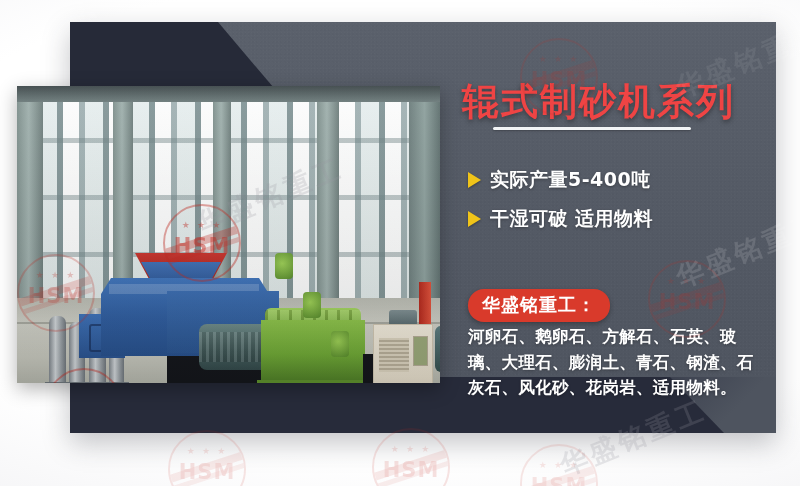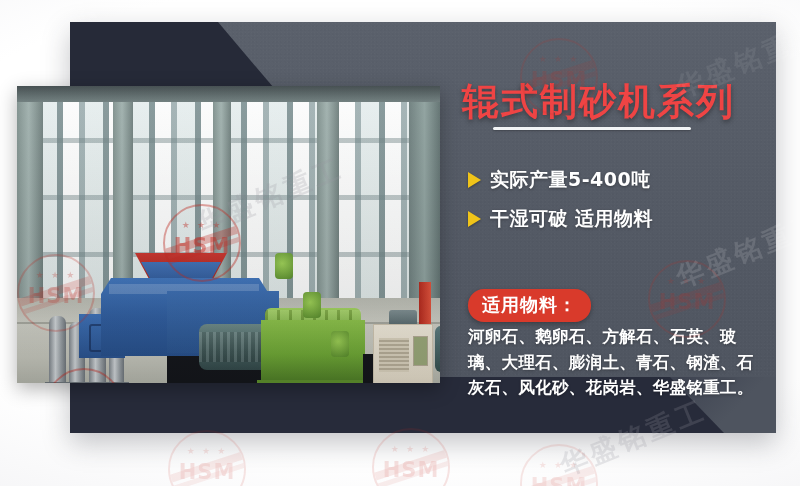"适用物料：" div.badge { text: 适用物料 -> 华盛铭重工 }
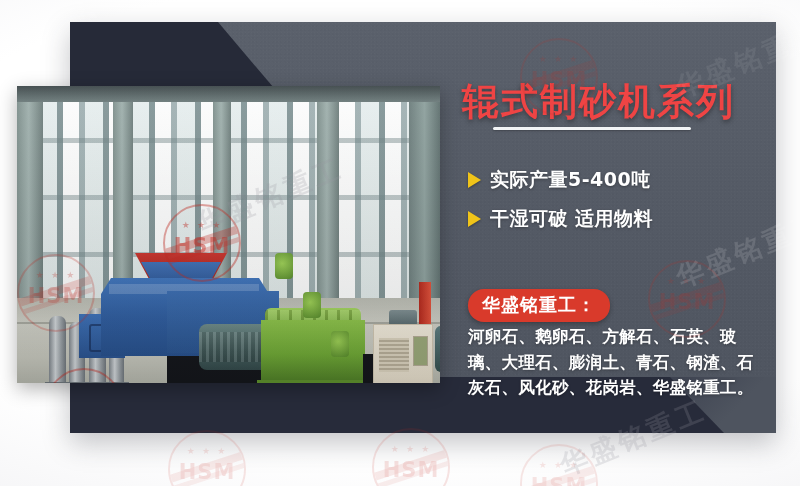"河卵石、鹅卵石、方解石、石英、玻璃、大理石、膨润土、青石、钢渣、石灰石、风化砂、" div.materials { text: 华盛铭重工 -> 适用物料 }
